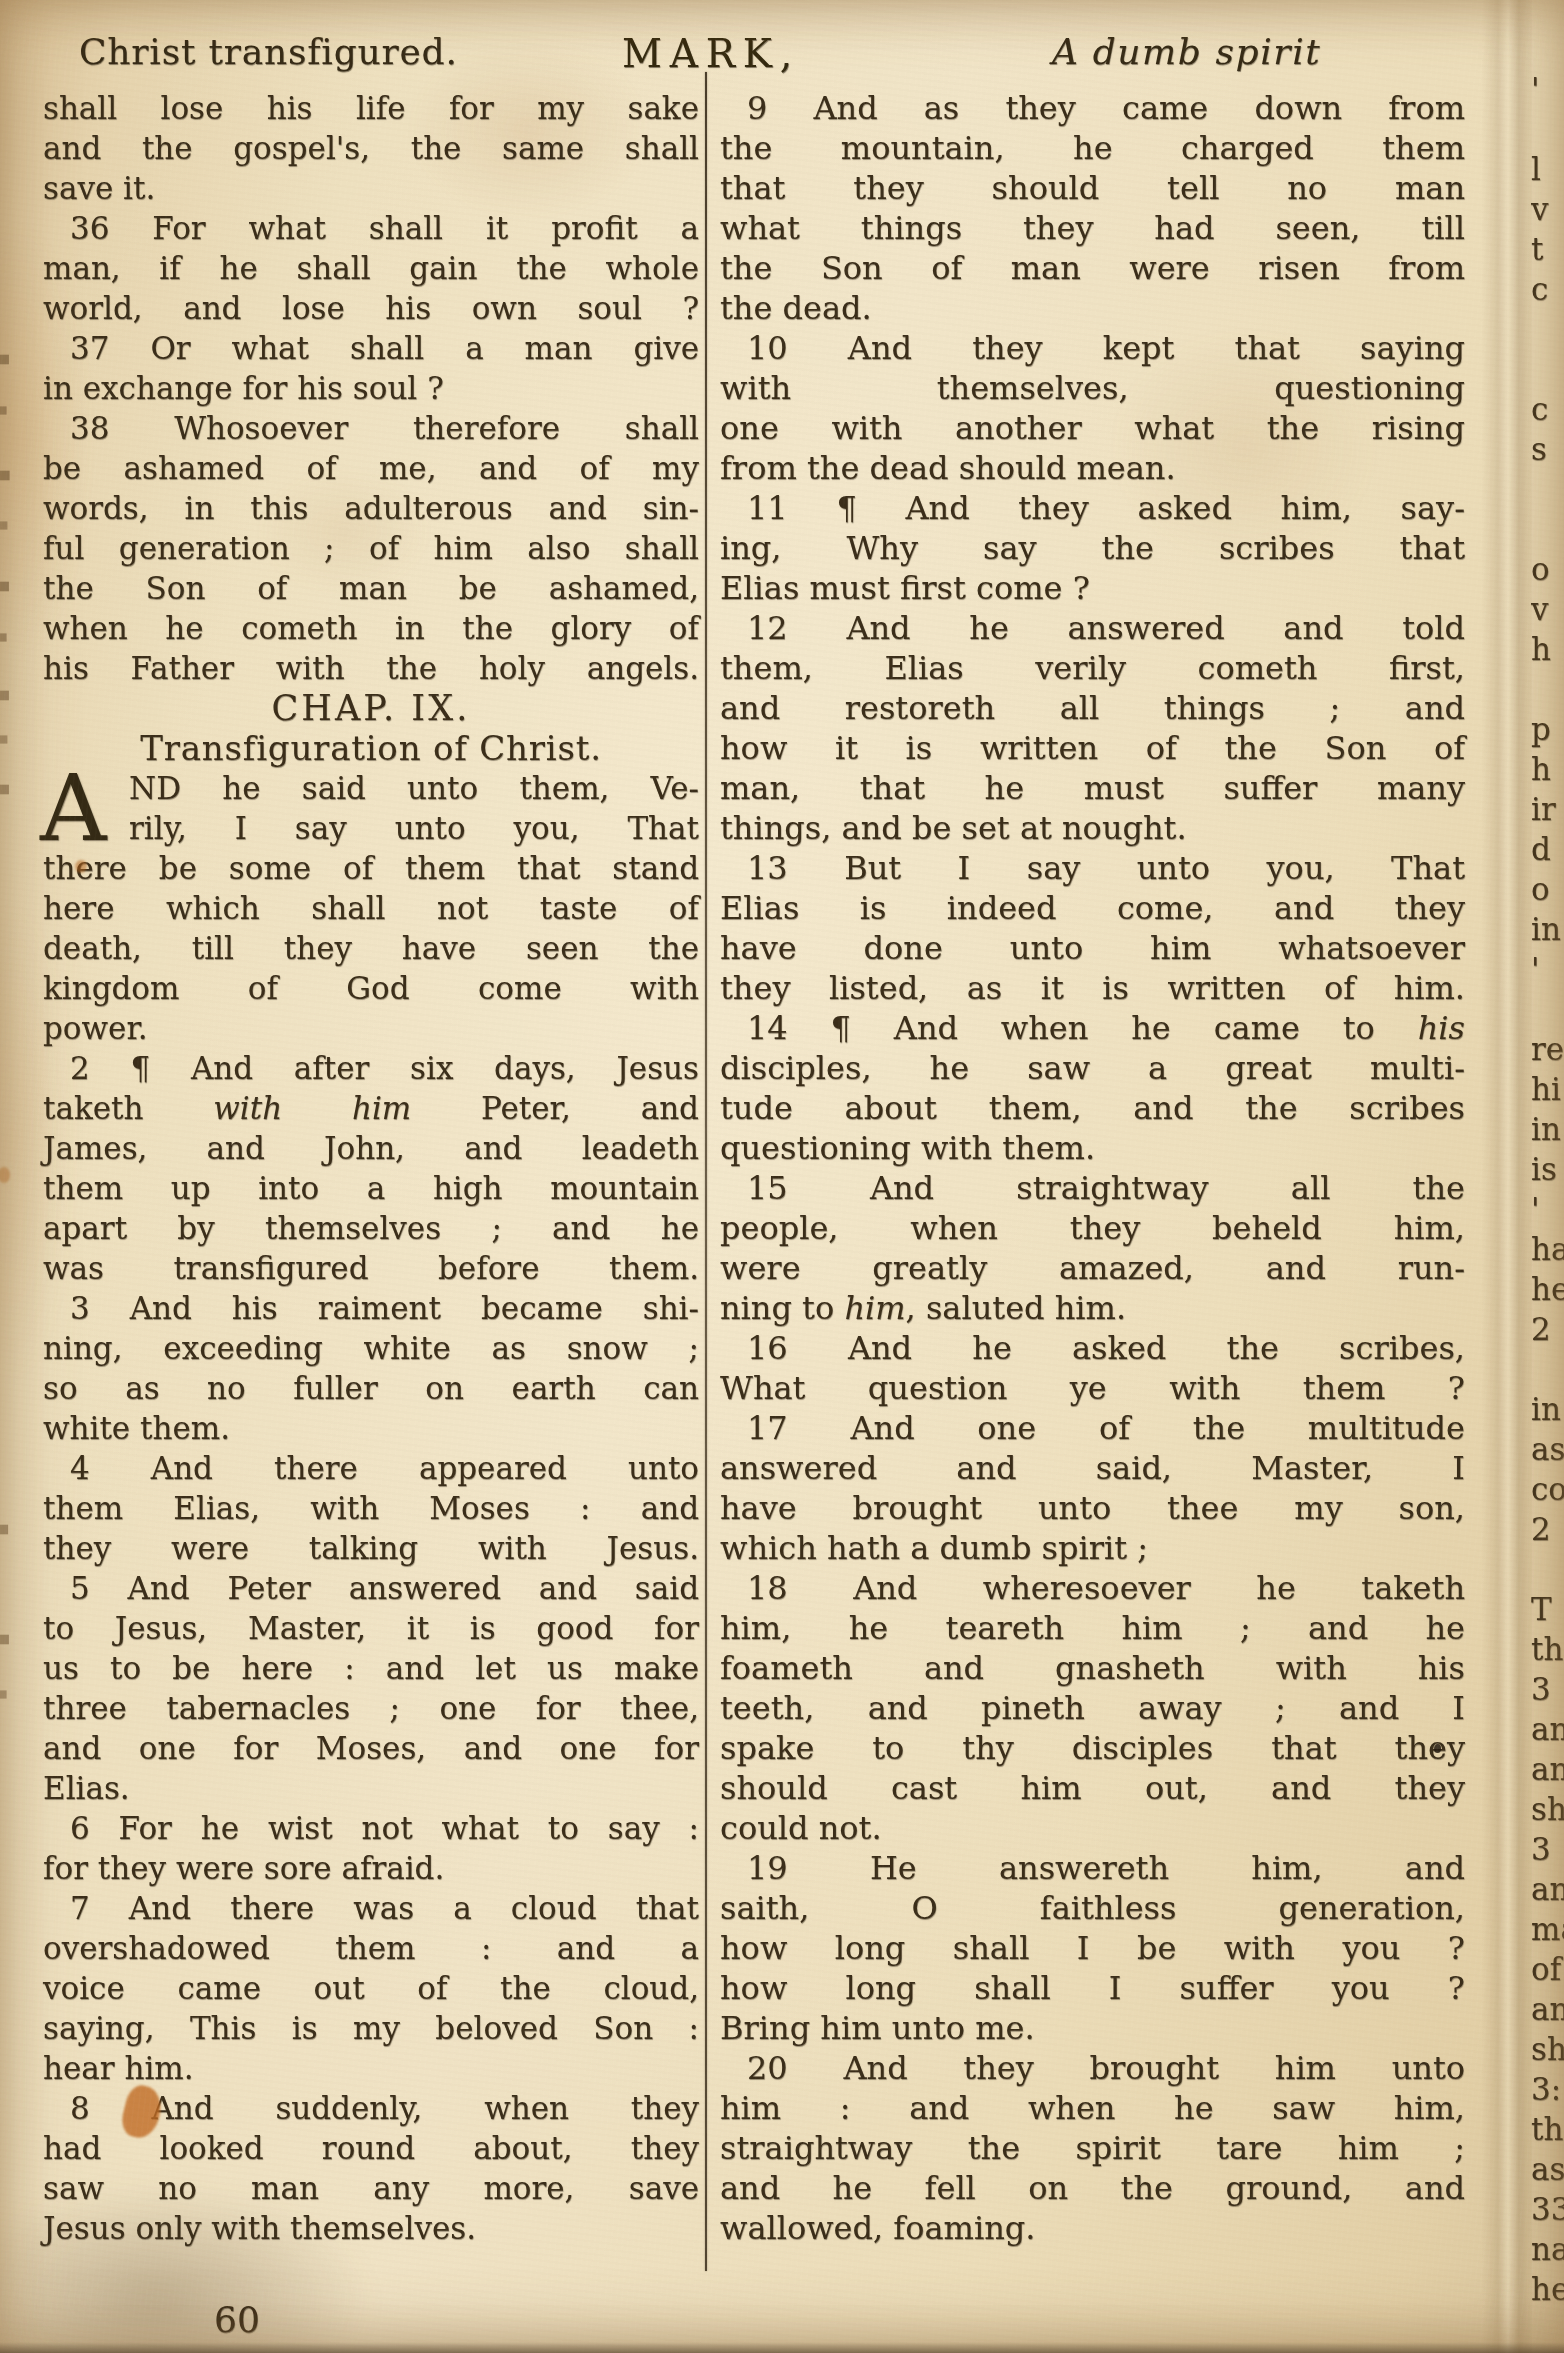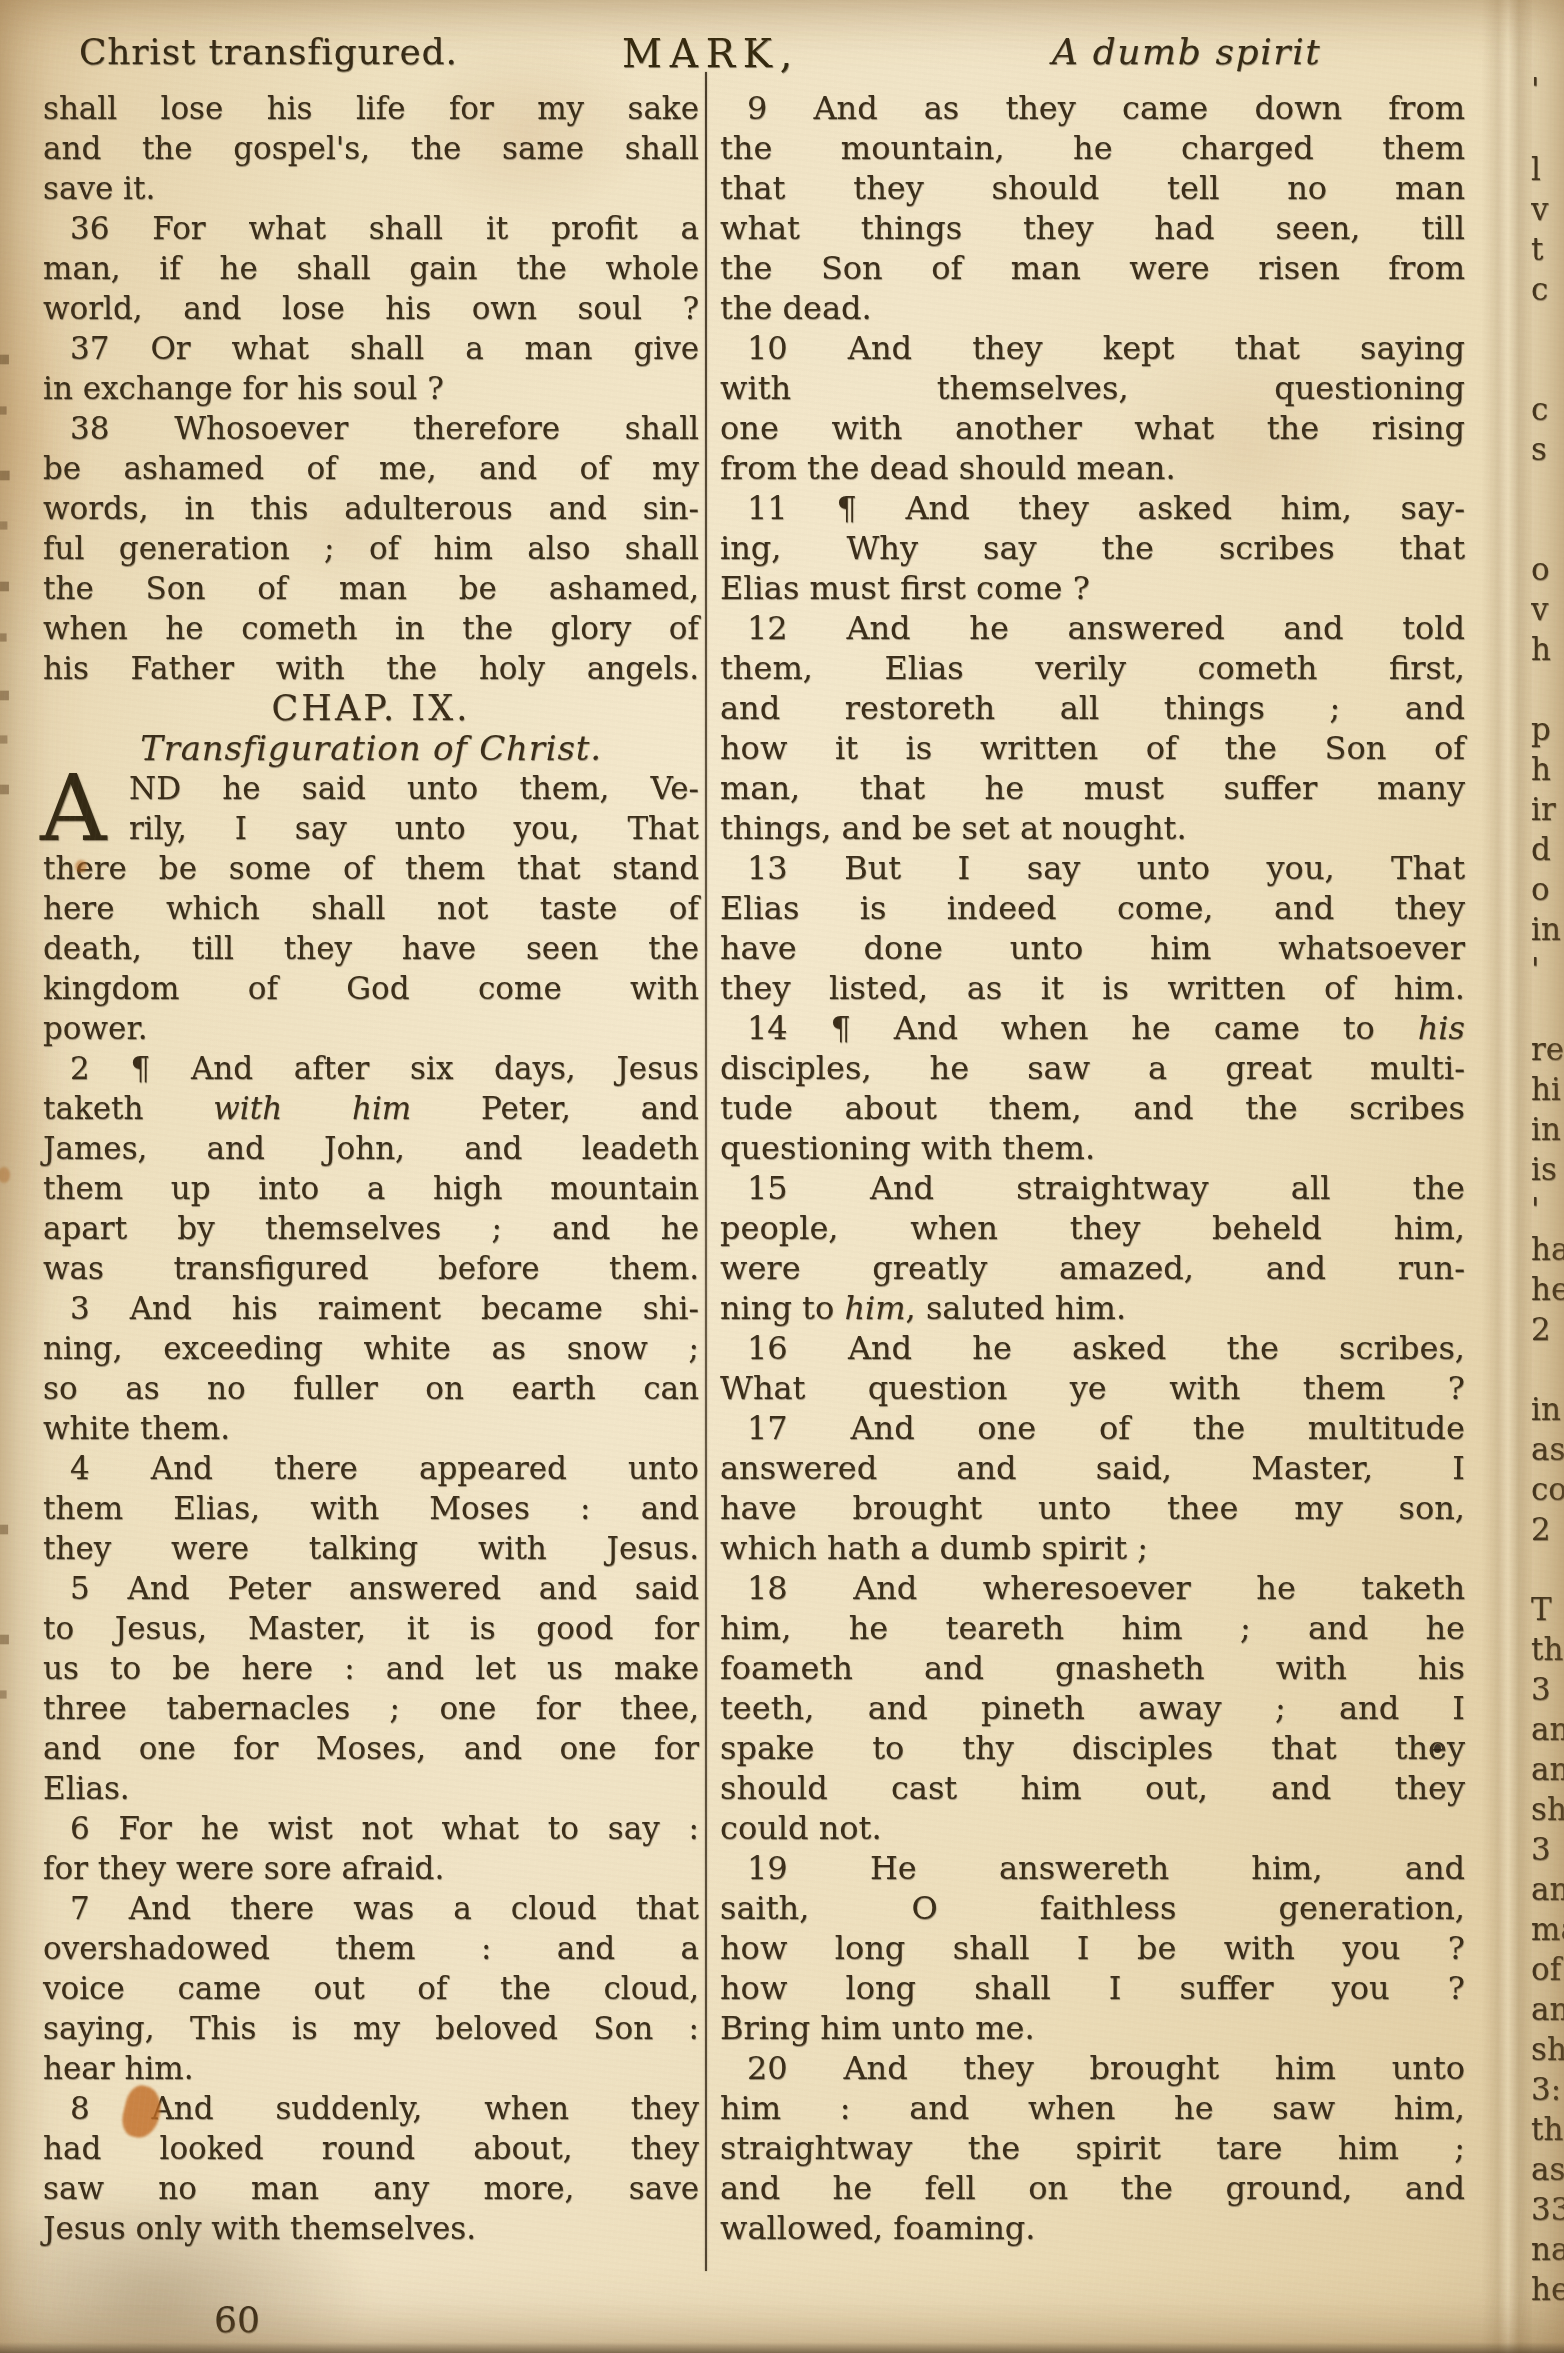"Transfiguration of Christ." .ln.ci { font-style: italic -> none }
